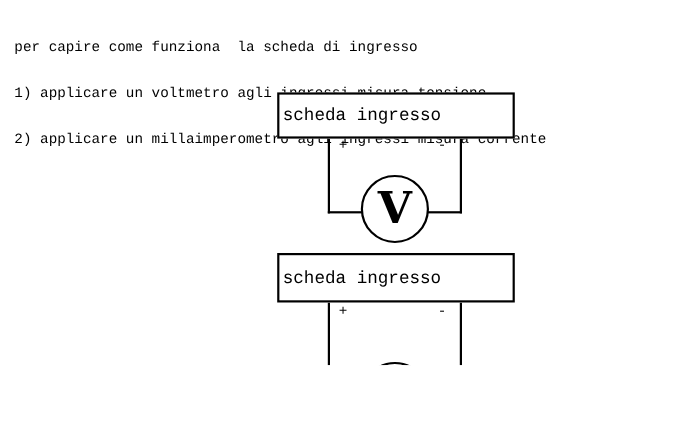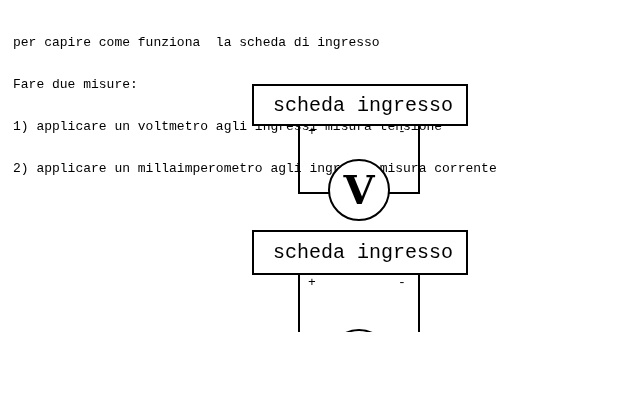"Fare due misure:" div { html: <div>Fare due misure:</div> -> none }
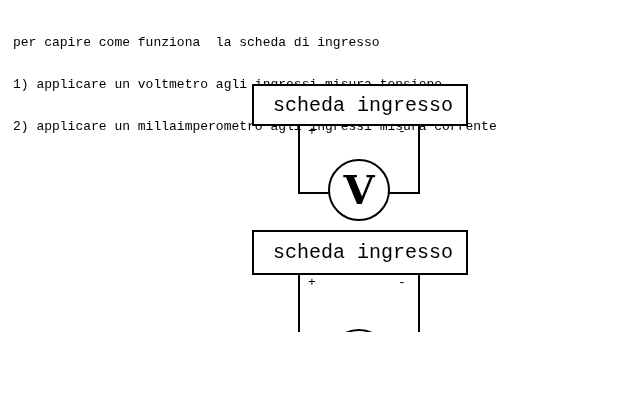"scheda ingresso" .box-label { font-size: 20px -> 16px; padding-left: 19px -> 3px }
